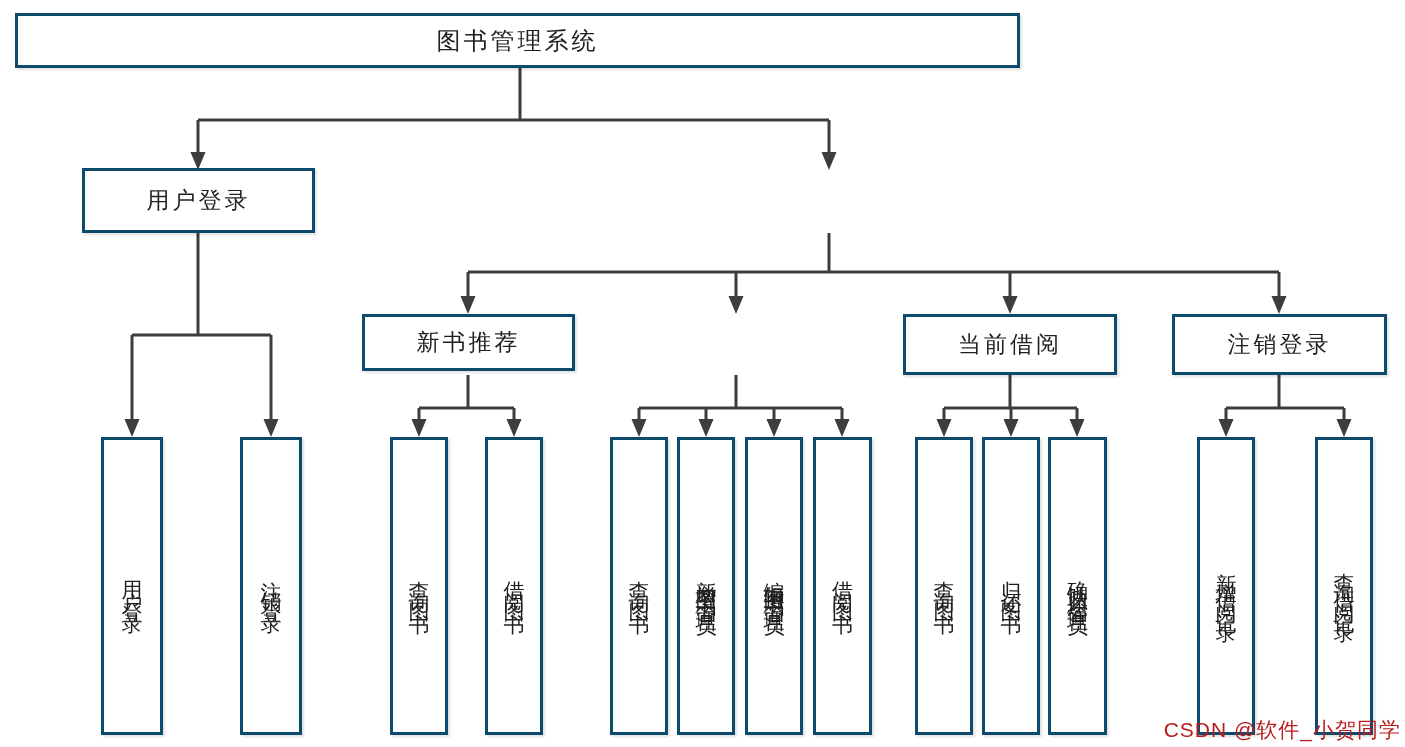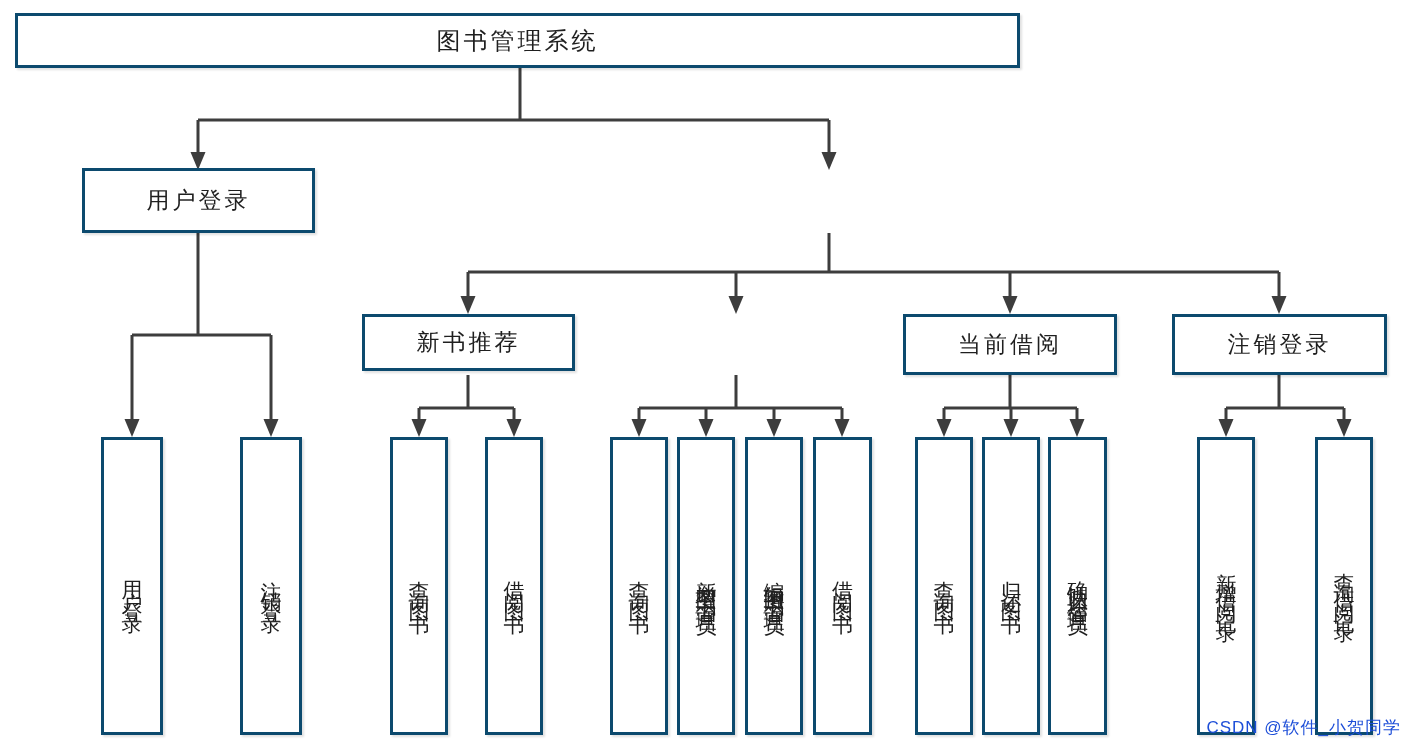"CSDN @软件_小贺同学" .watermark { color: #1d4ed8 -> #b91c1c; font-size: 17px -> 21px }
